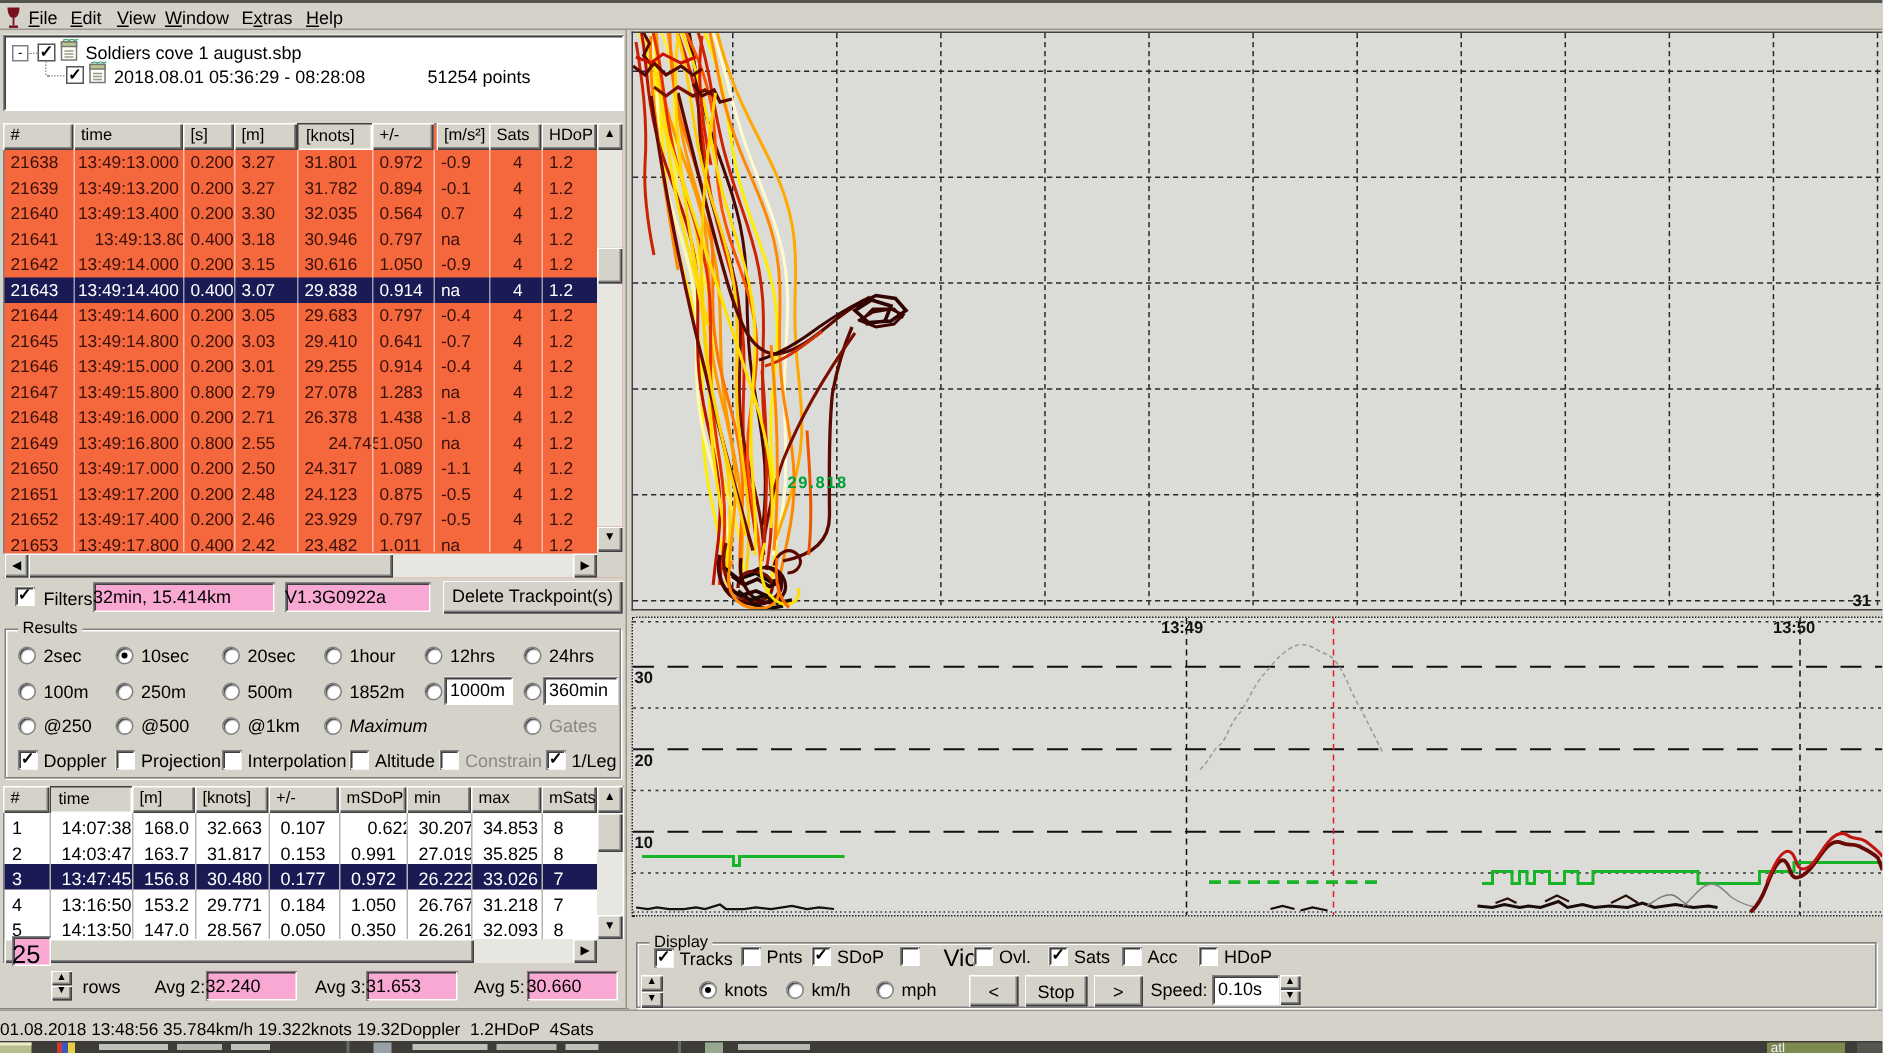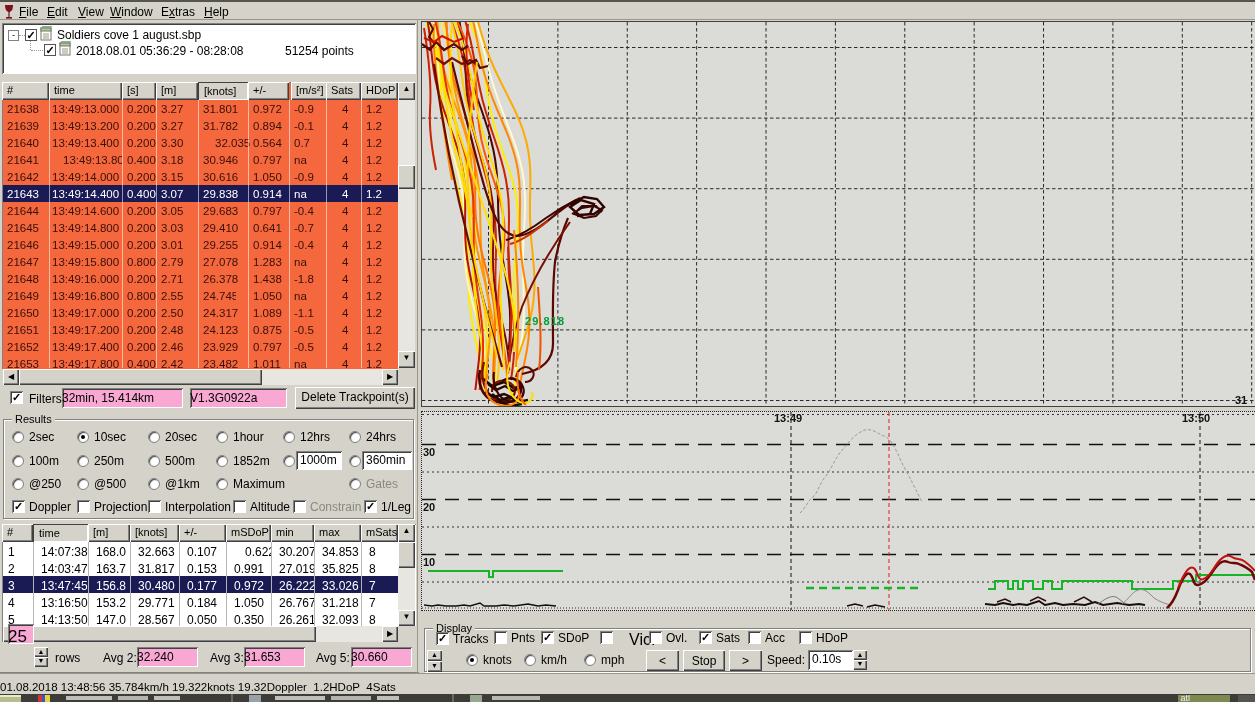"32.035" div.cell { left: 208px -> 196px }
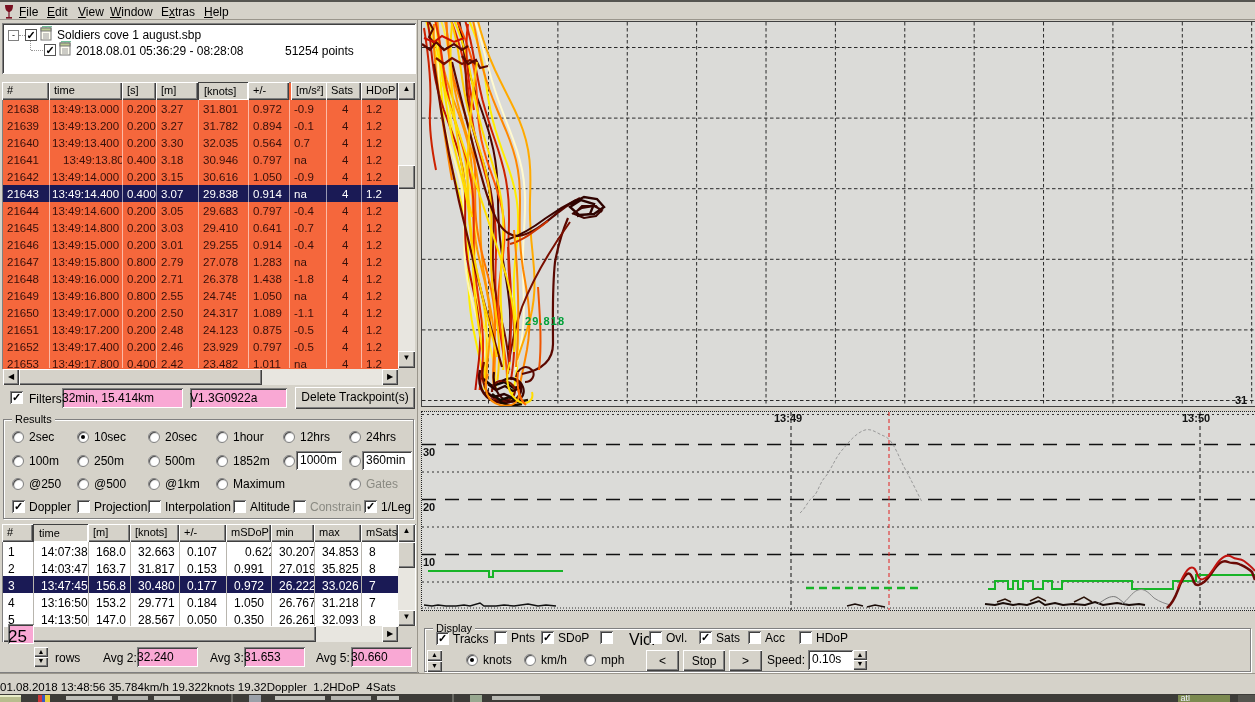"24.745" div.cell { left: 184px -> 200px }
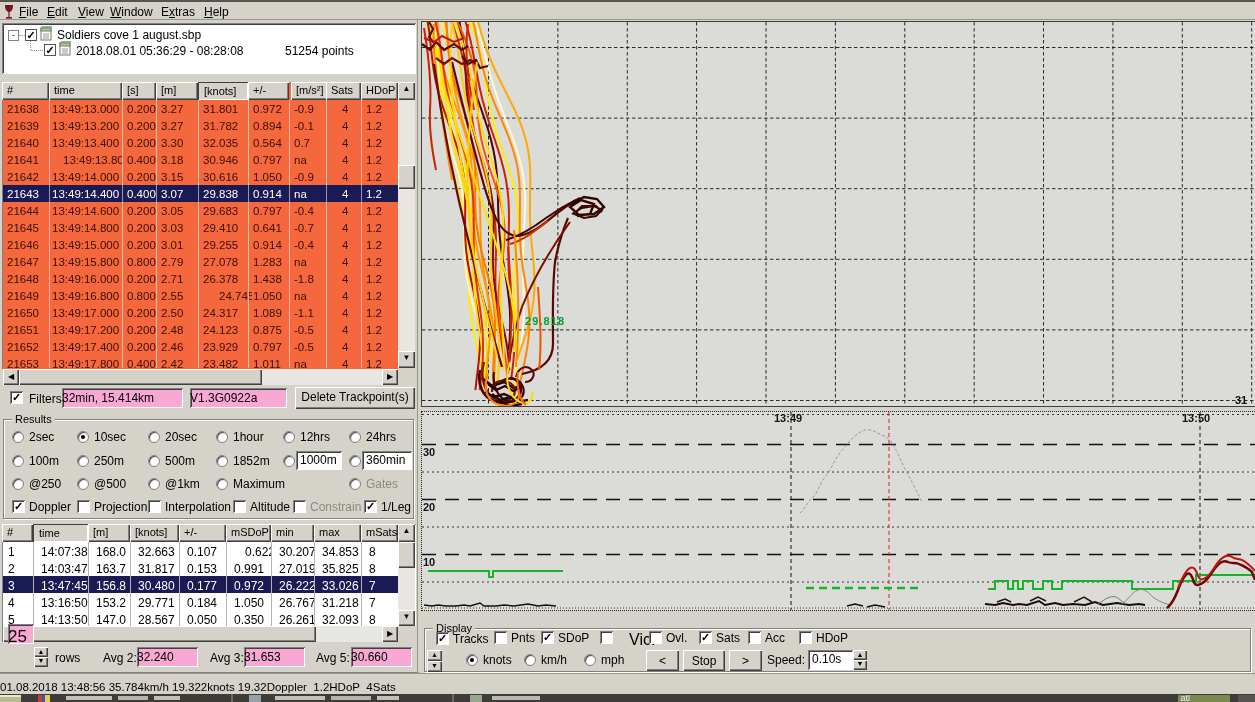"Maximum" div.abs { font-style: none -> italic }
